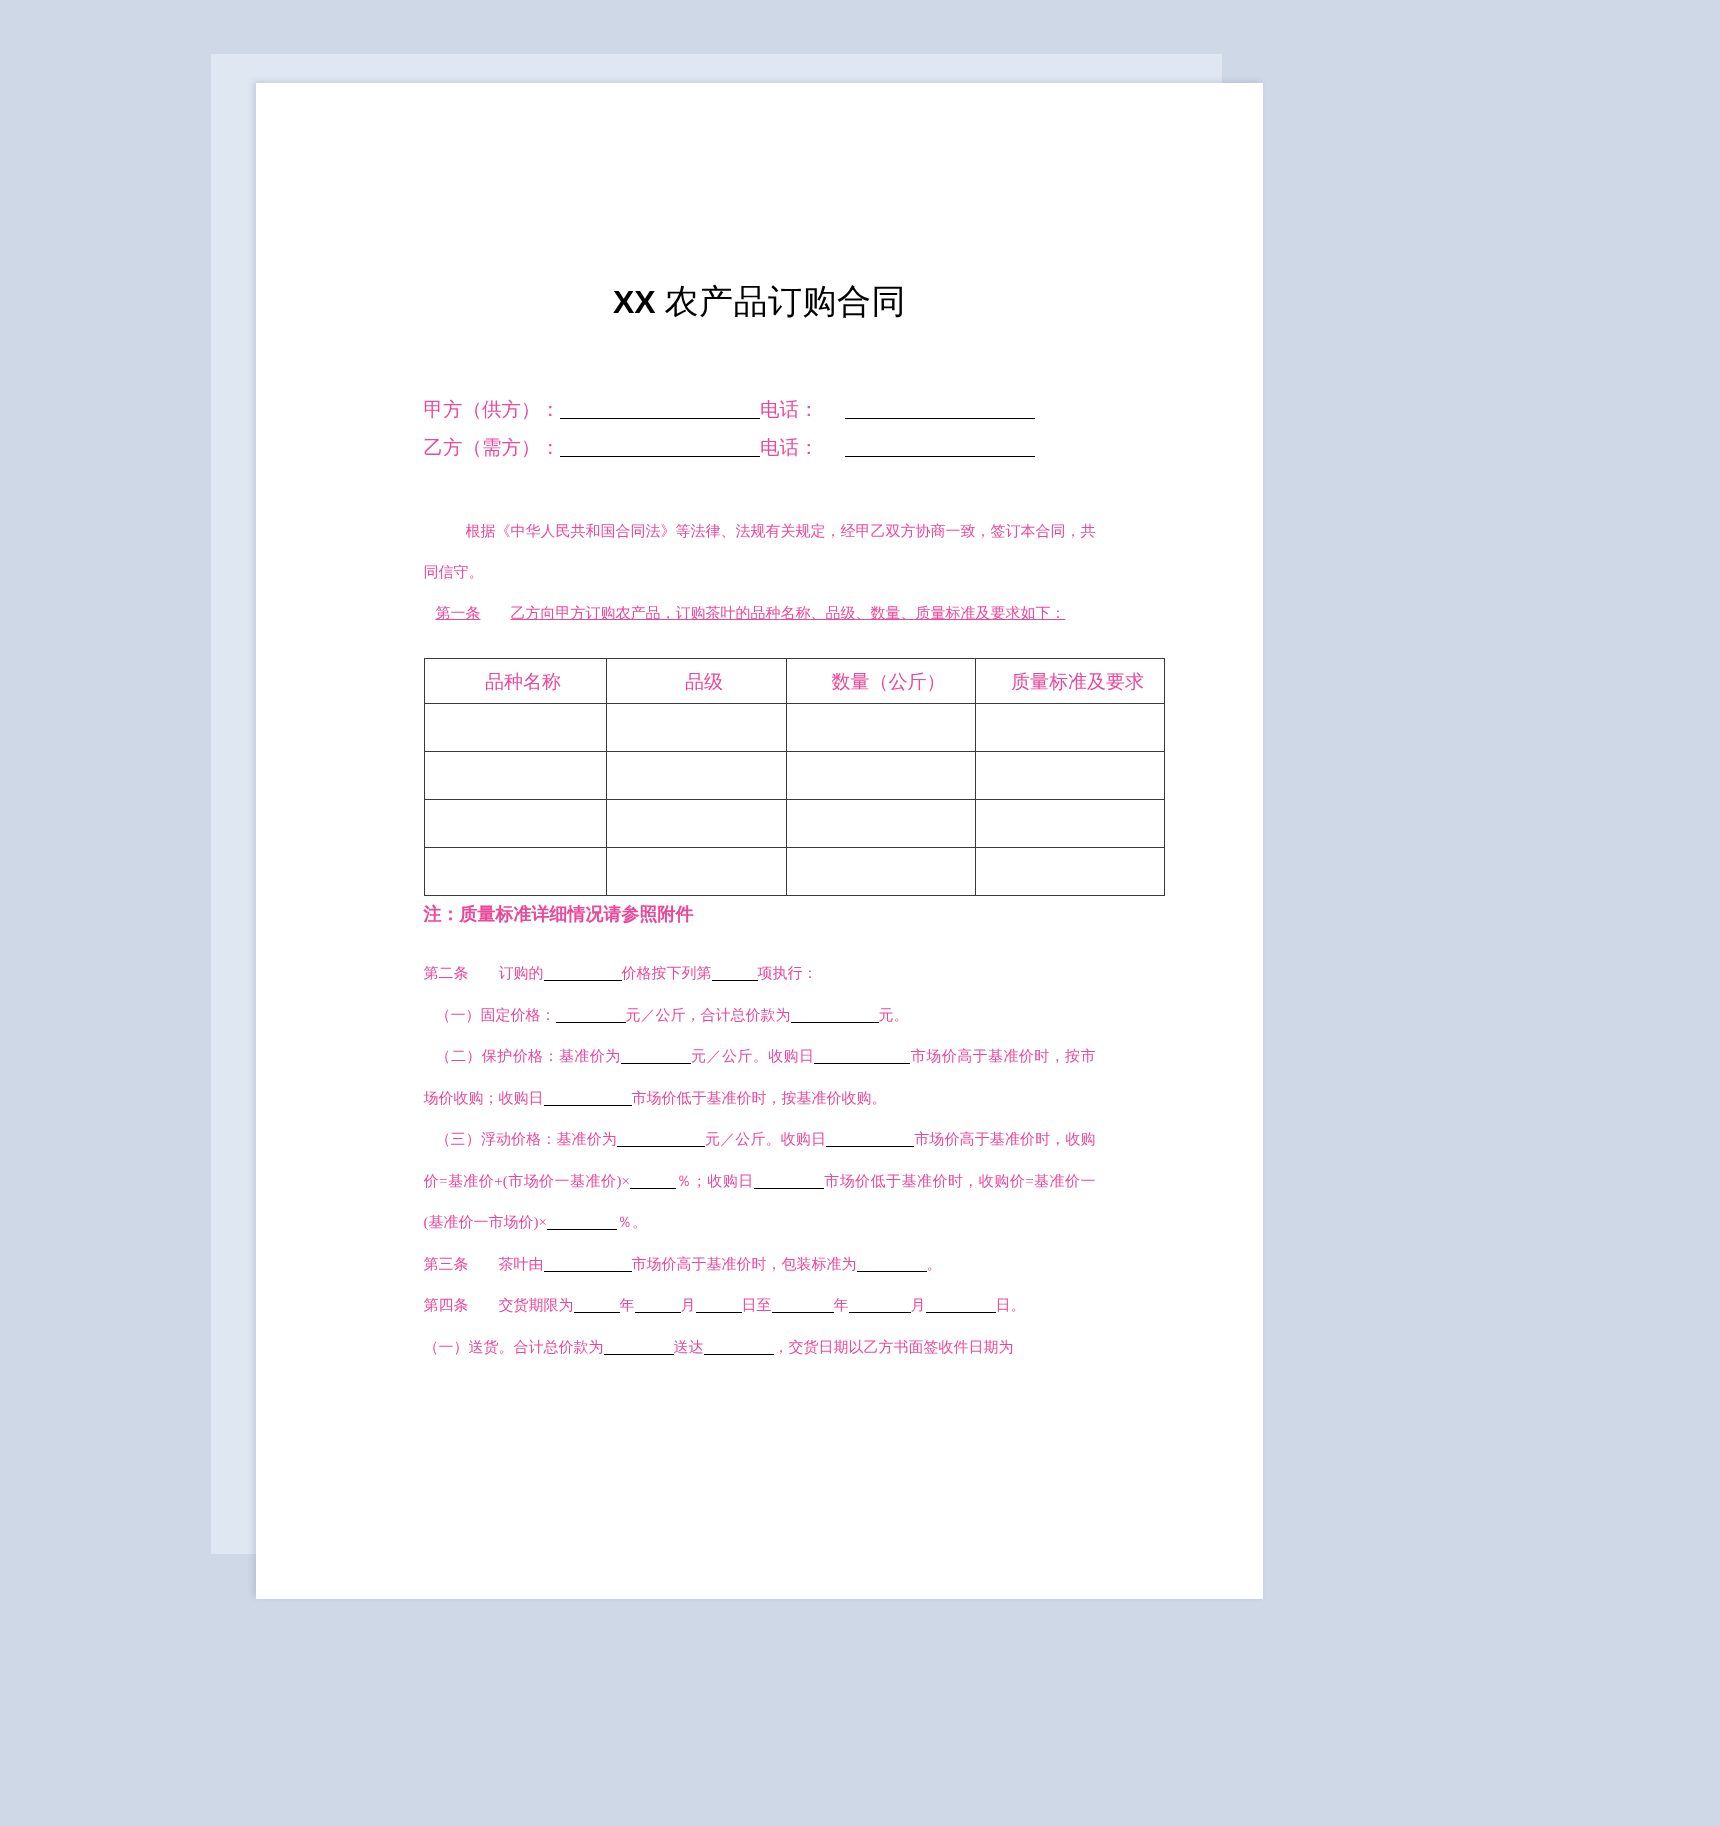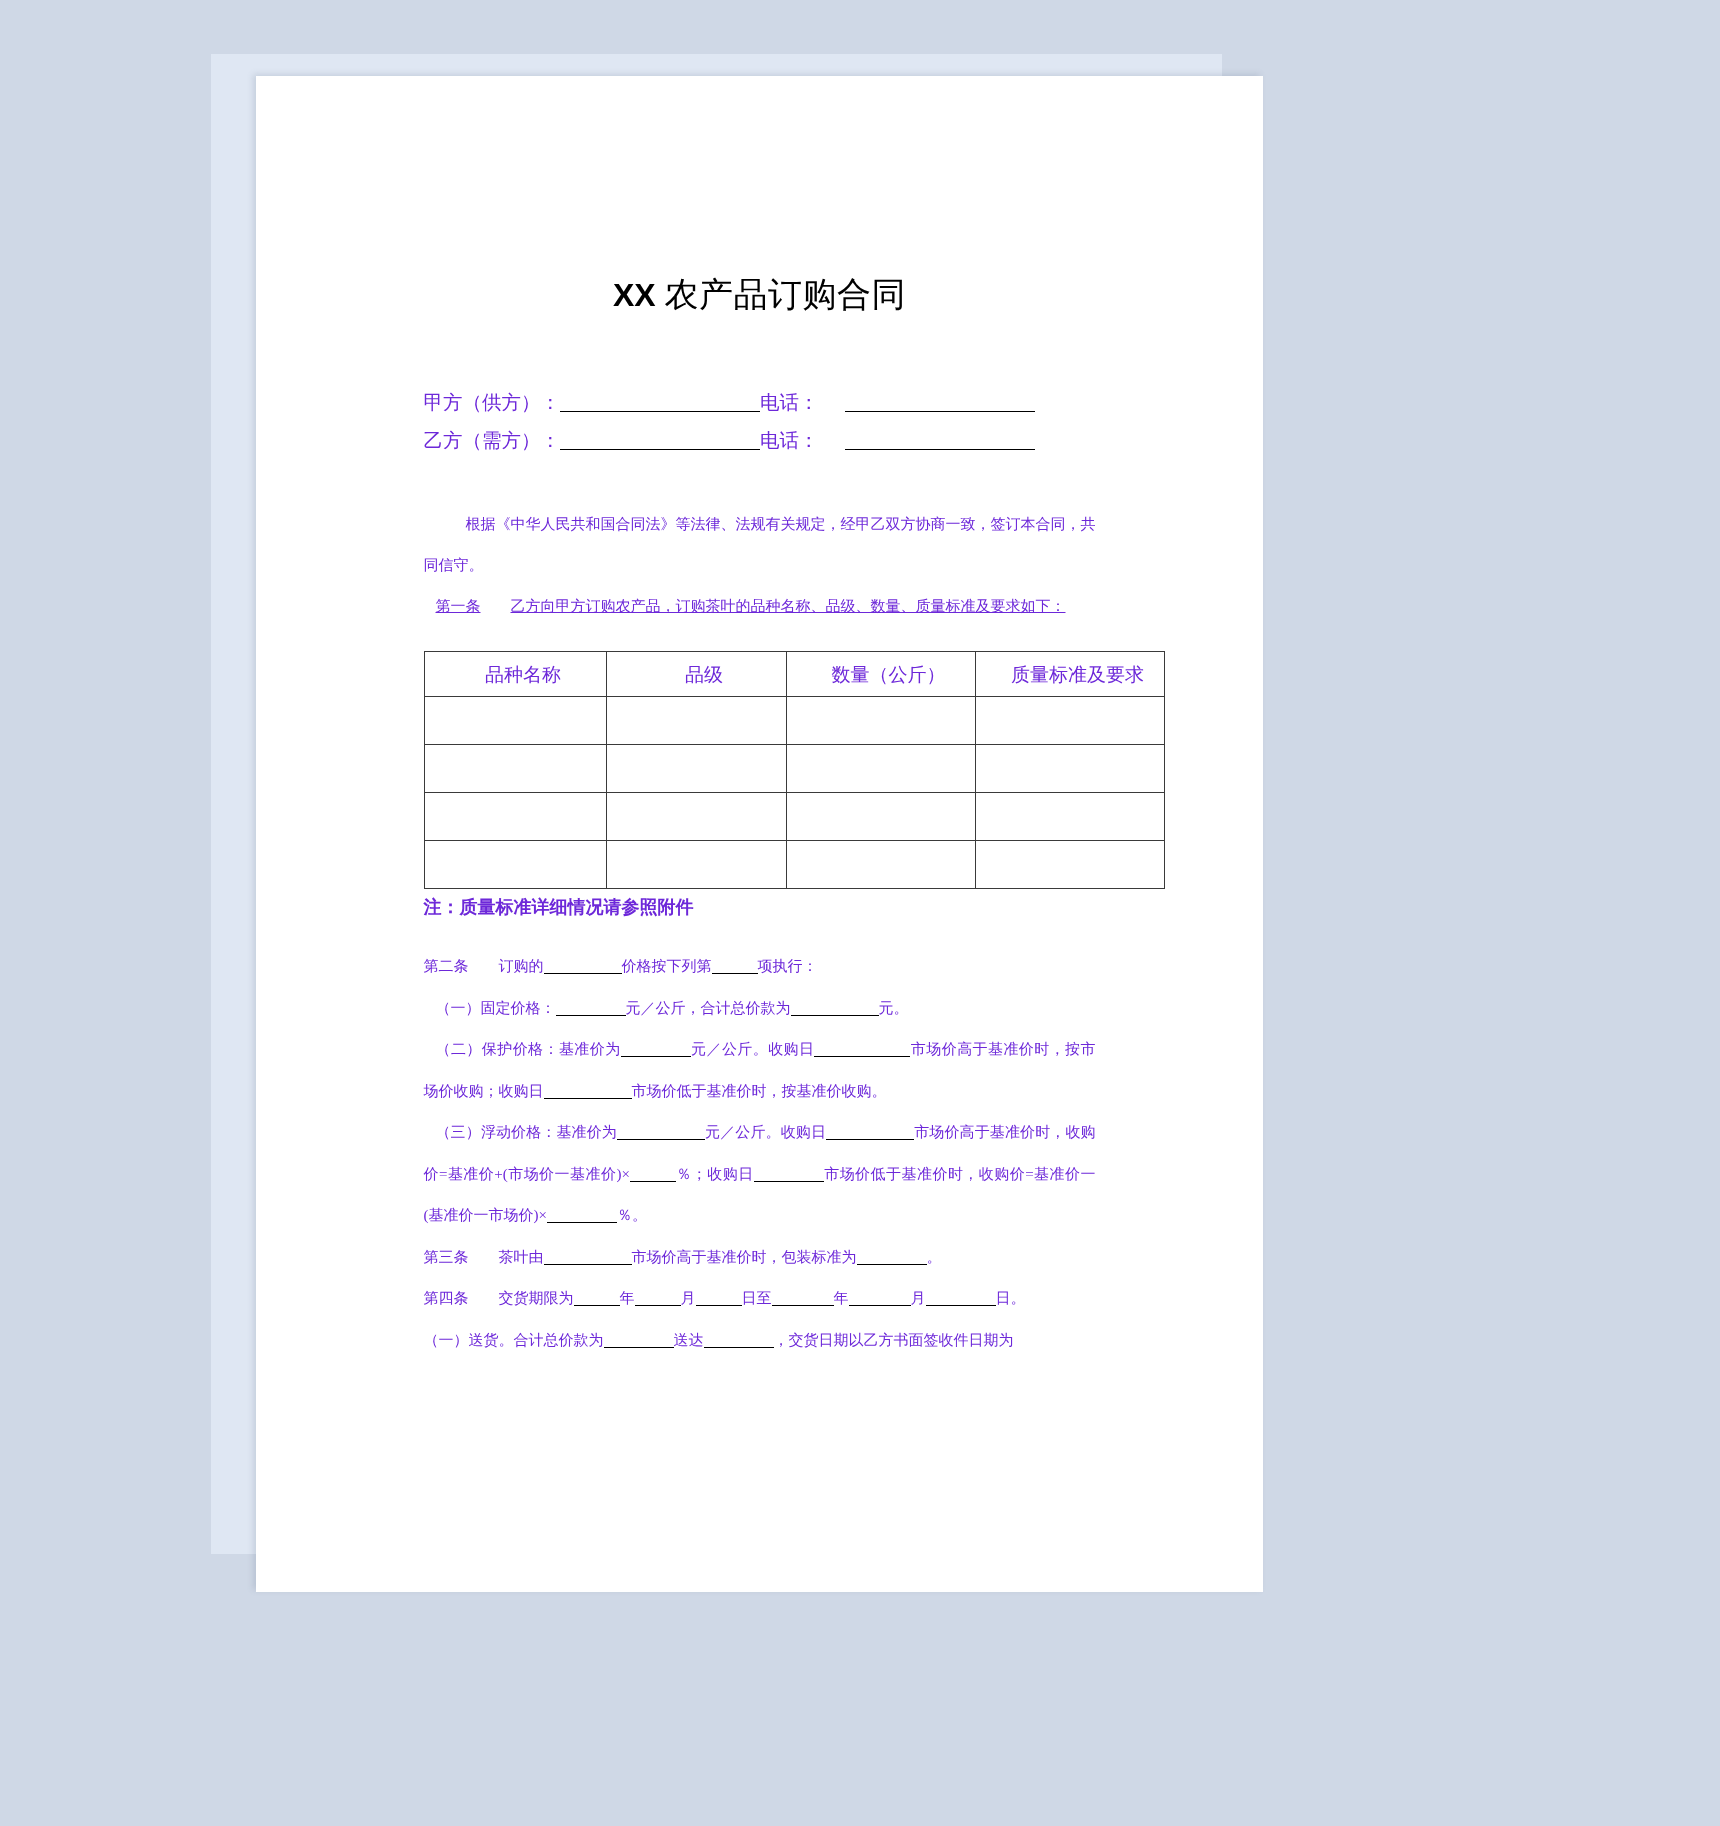"XX 农产品订购合同" .page { top: 76px -> 83px }
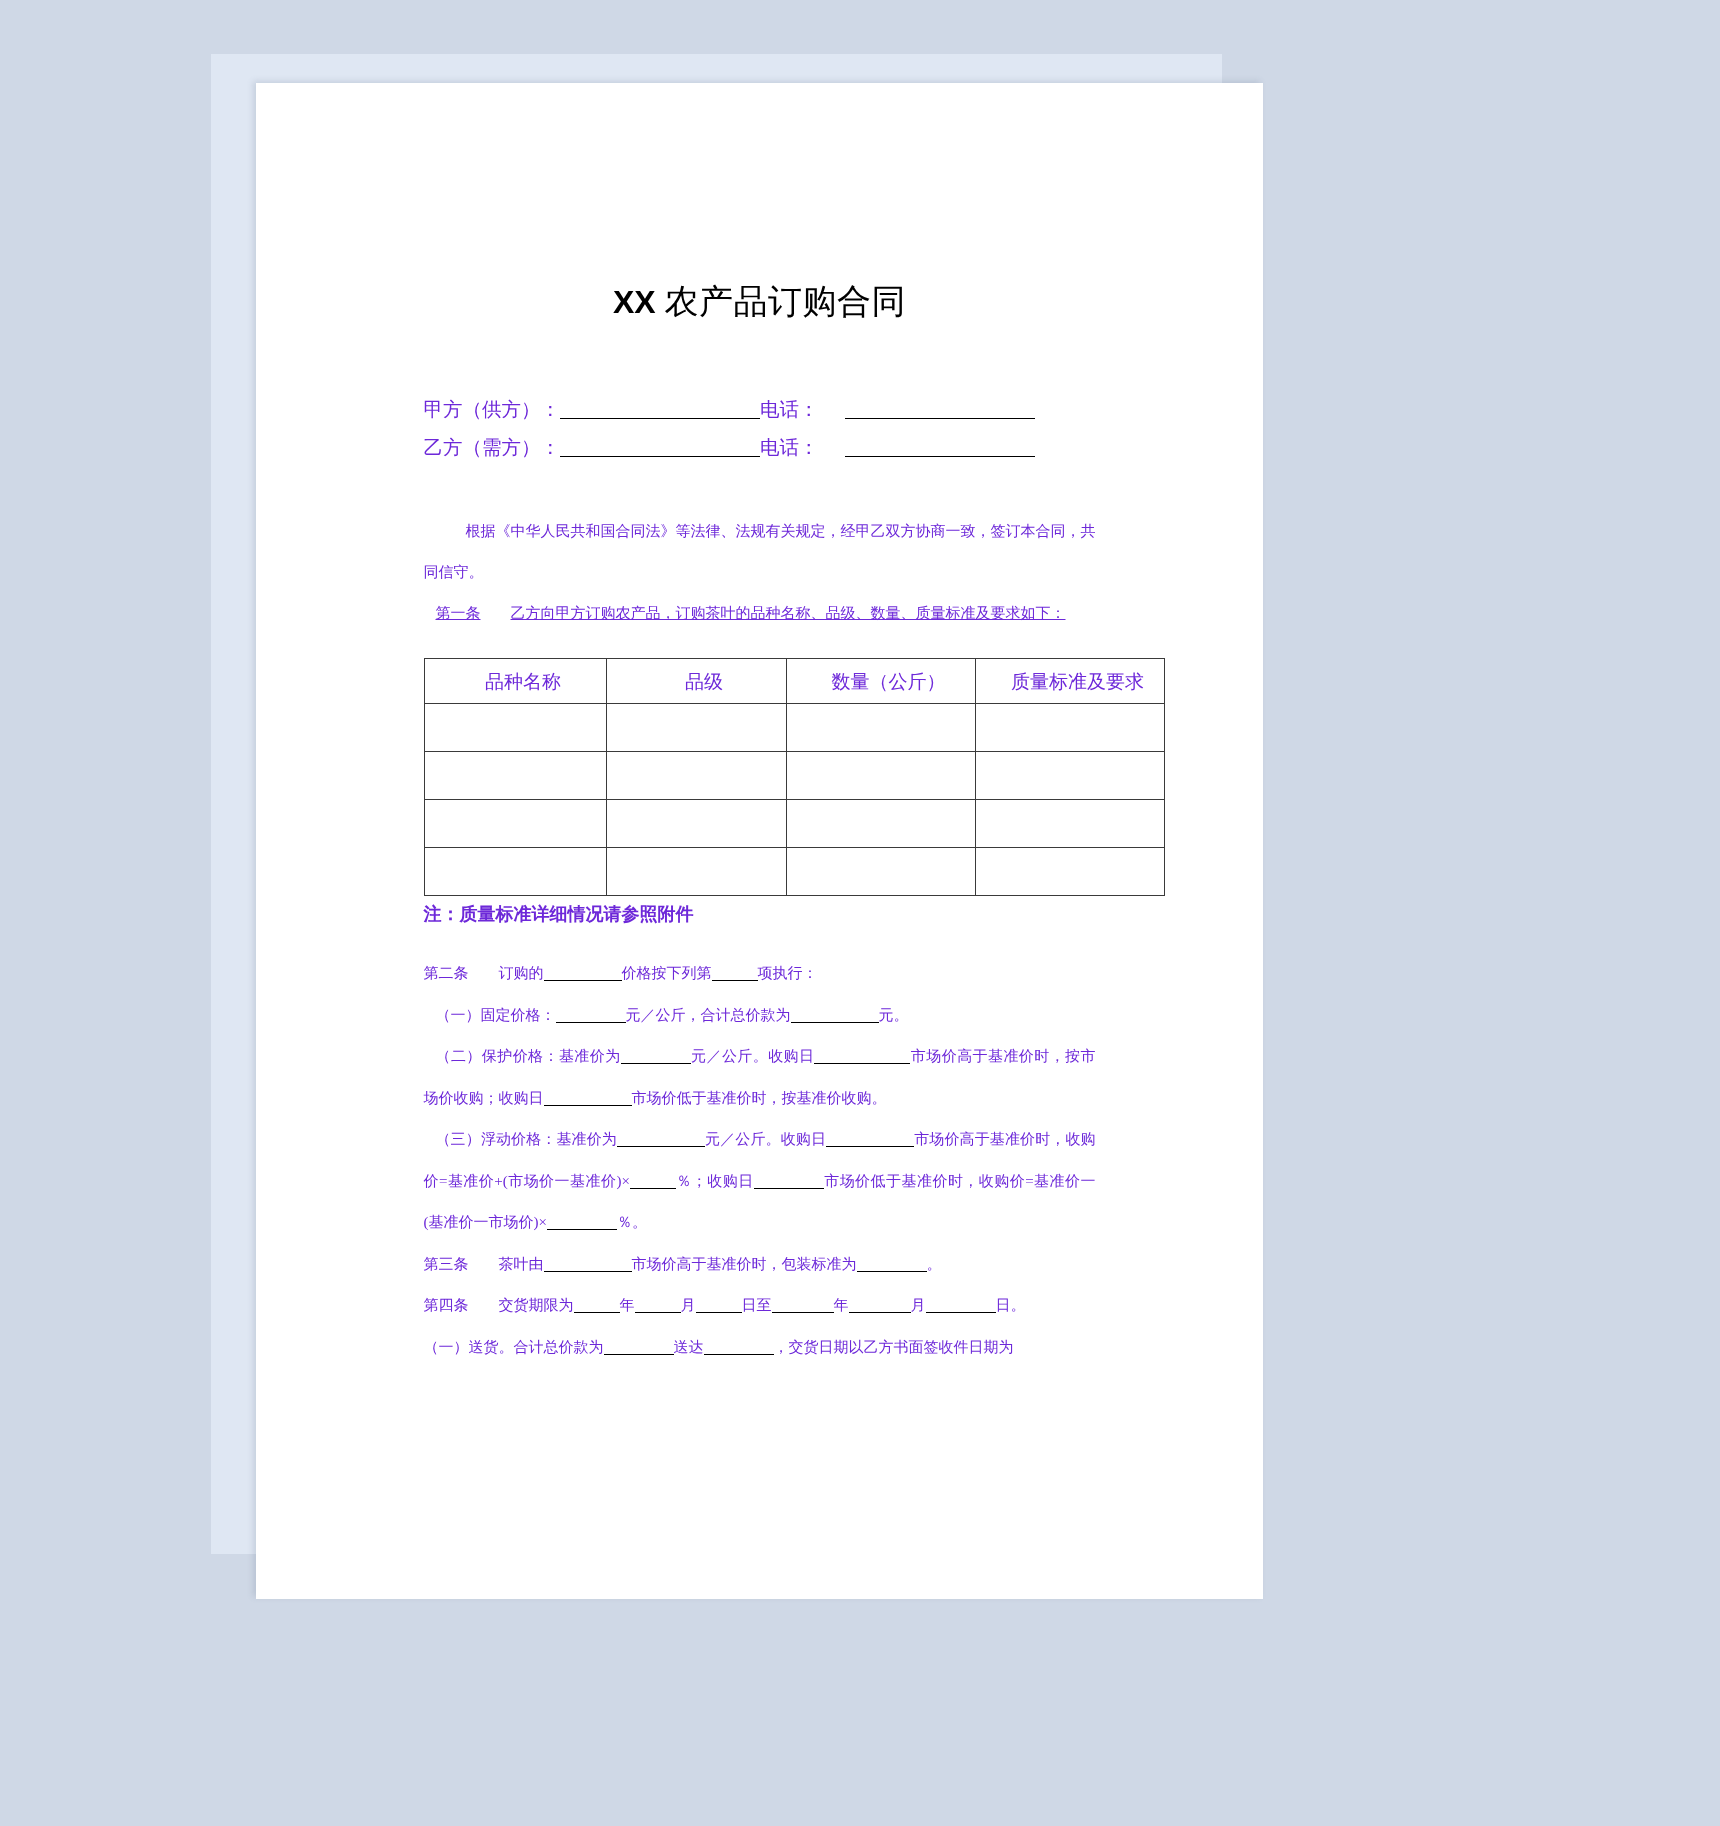"甲方（供方）： 电话：" .body-area { color: #6d28d9 -> #ec4899 }
